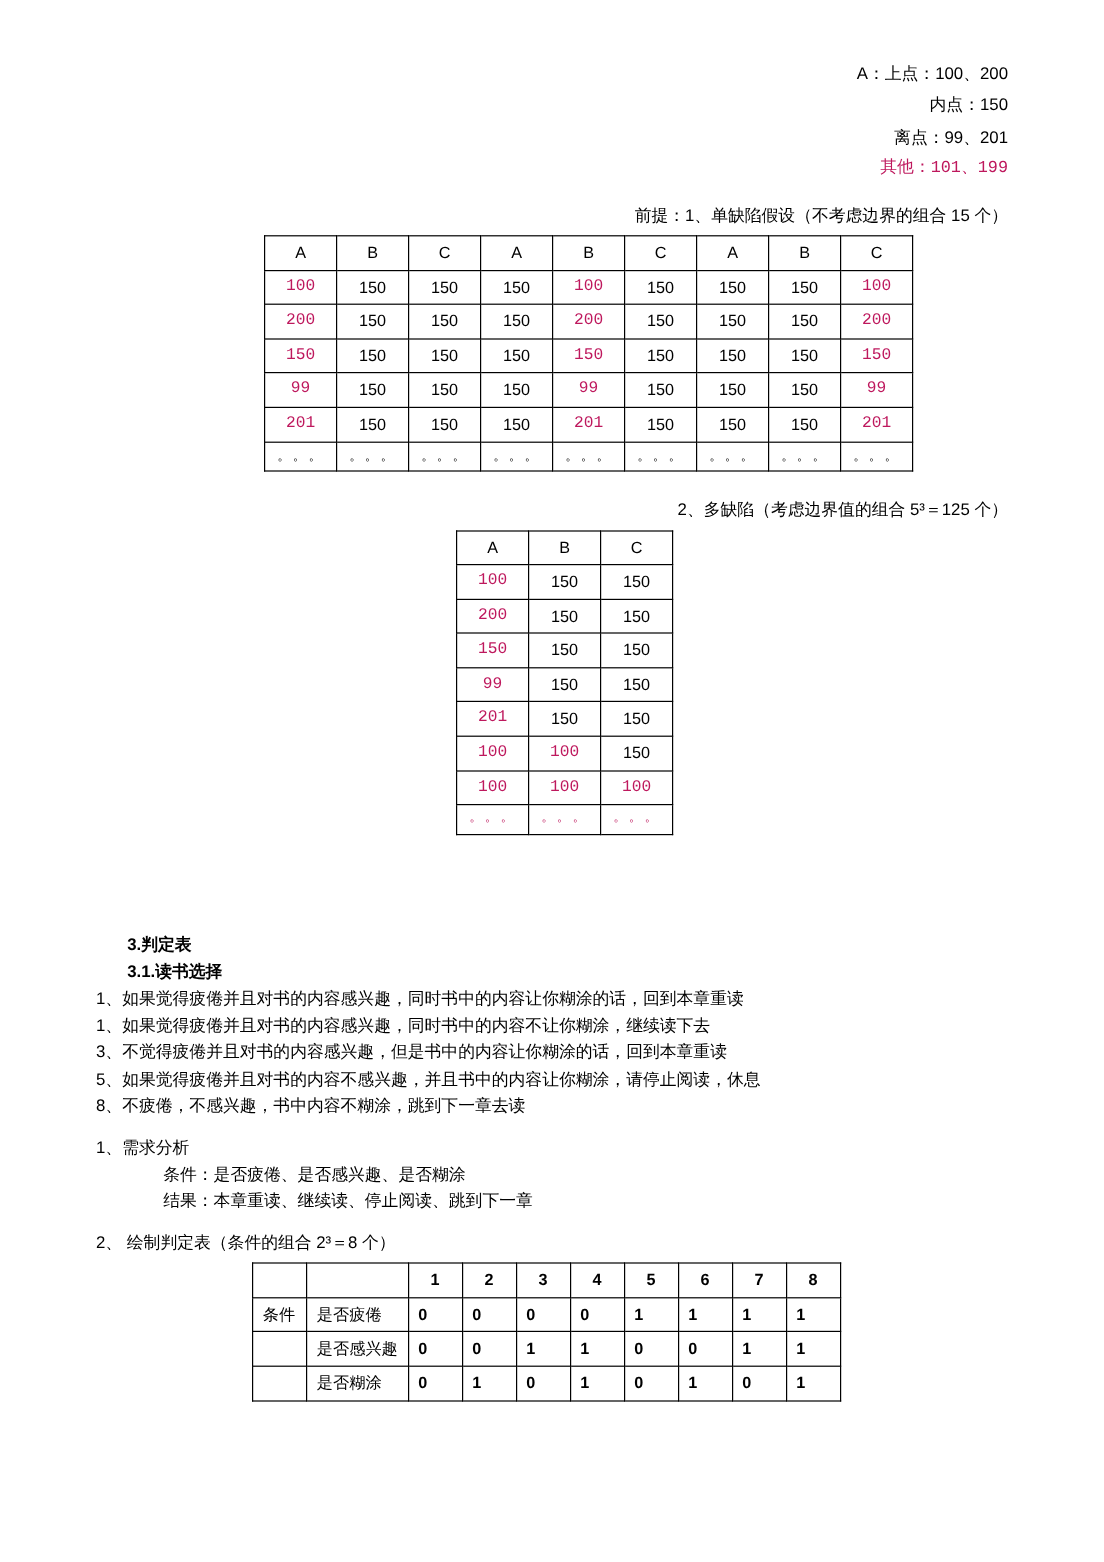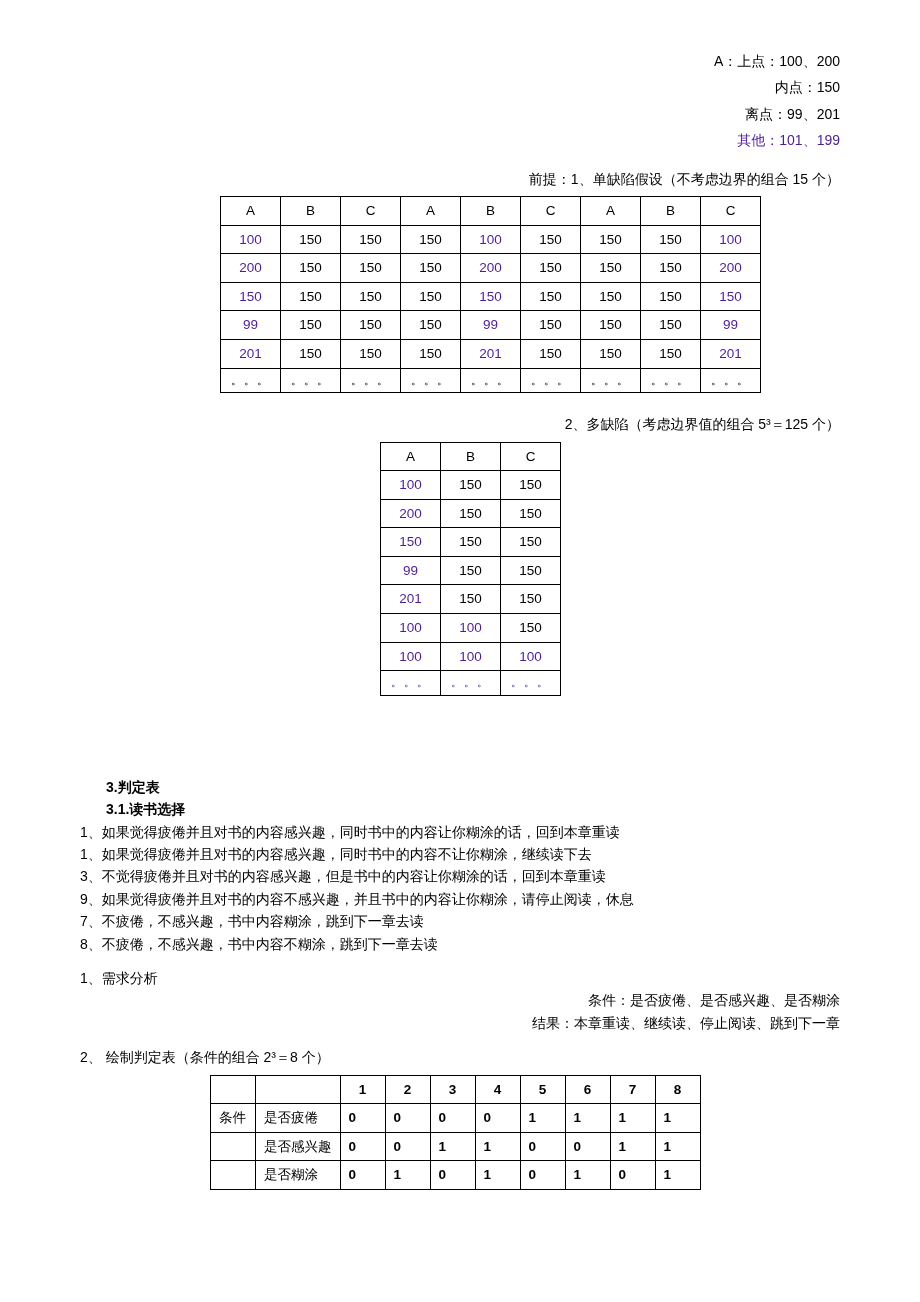"其他：101、199" .red { color: #4c1d95 -> #be185d; font-family: none -> Liberation Mono, monospace }
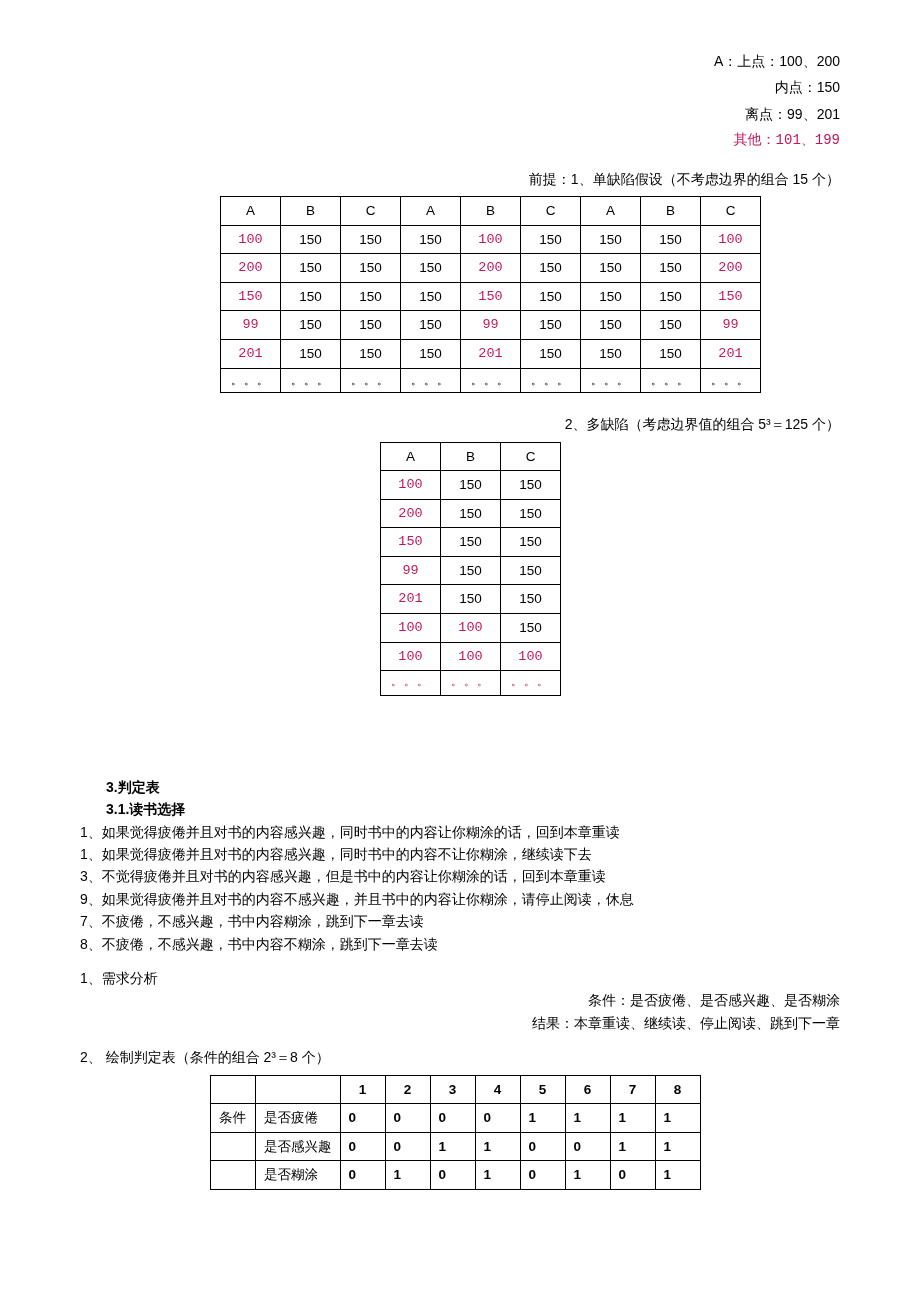"9、如果觉得疲倦并且对书的内容不感兴趣，并且书中的内容让你糊涂，请停止阅读，休息" div { text: 9 -> 5 }
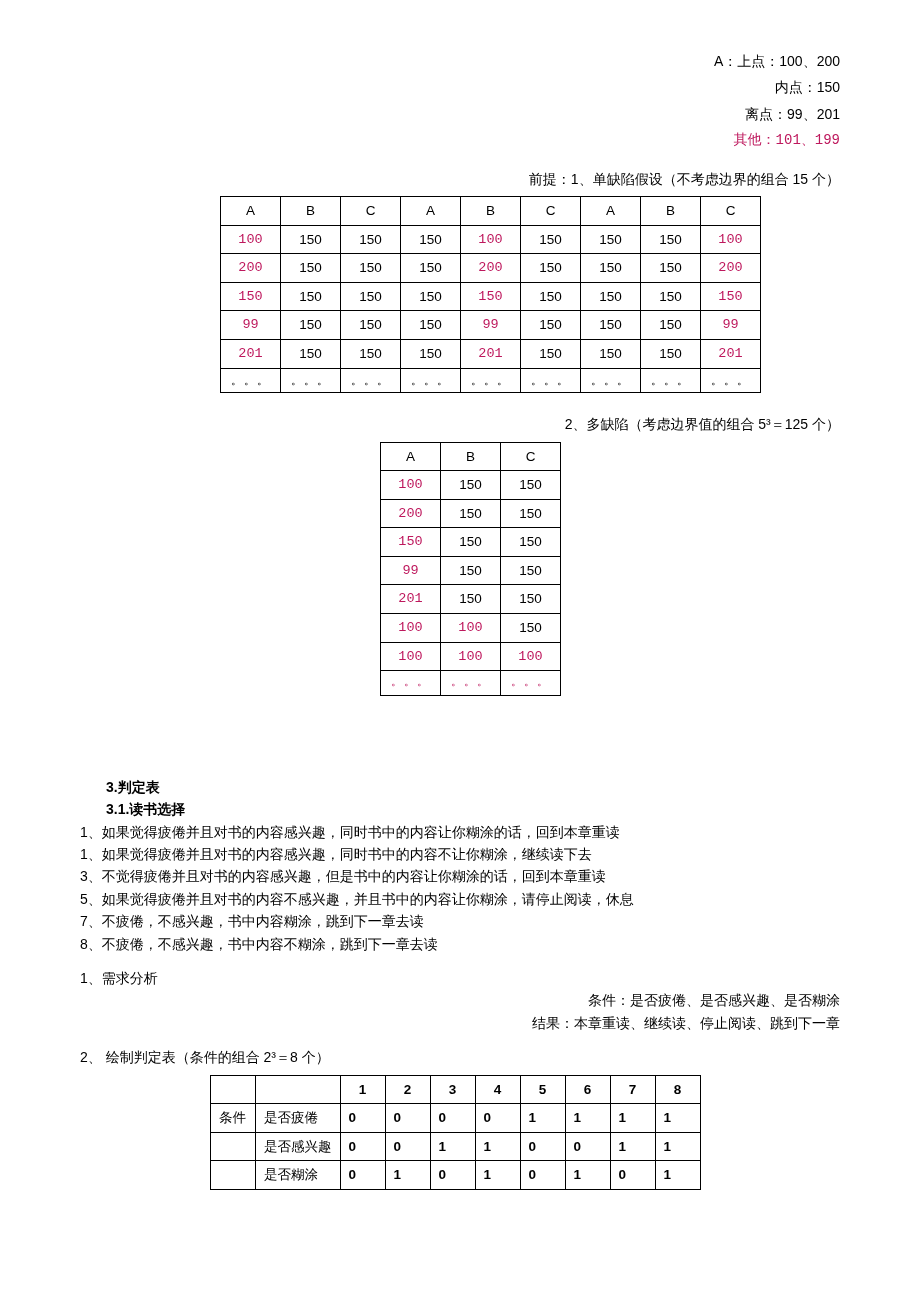"7、不疲倦，不感兴趣，书中内容糊涂，跳到下一章去读" div { html: <div>7、不疲倦，不感兴趣，书中内容糊涂，跳到下一章去读</div> -> none }
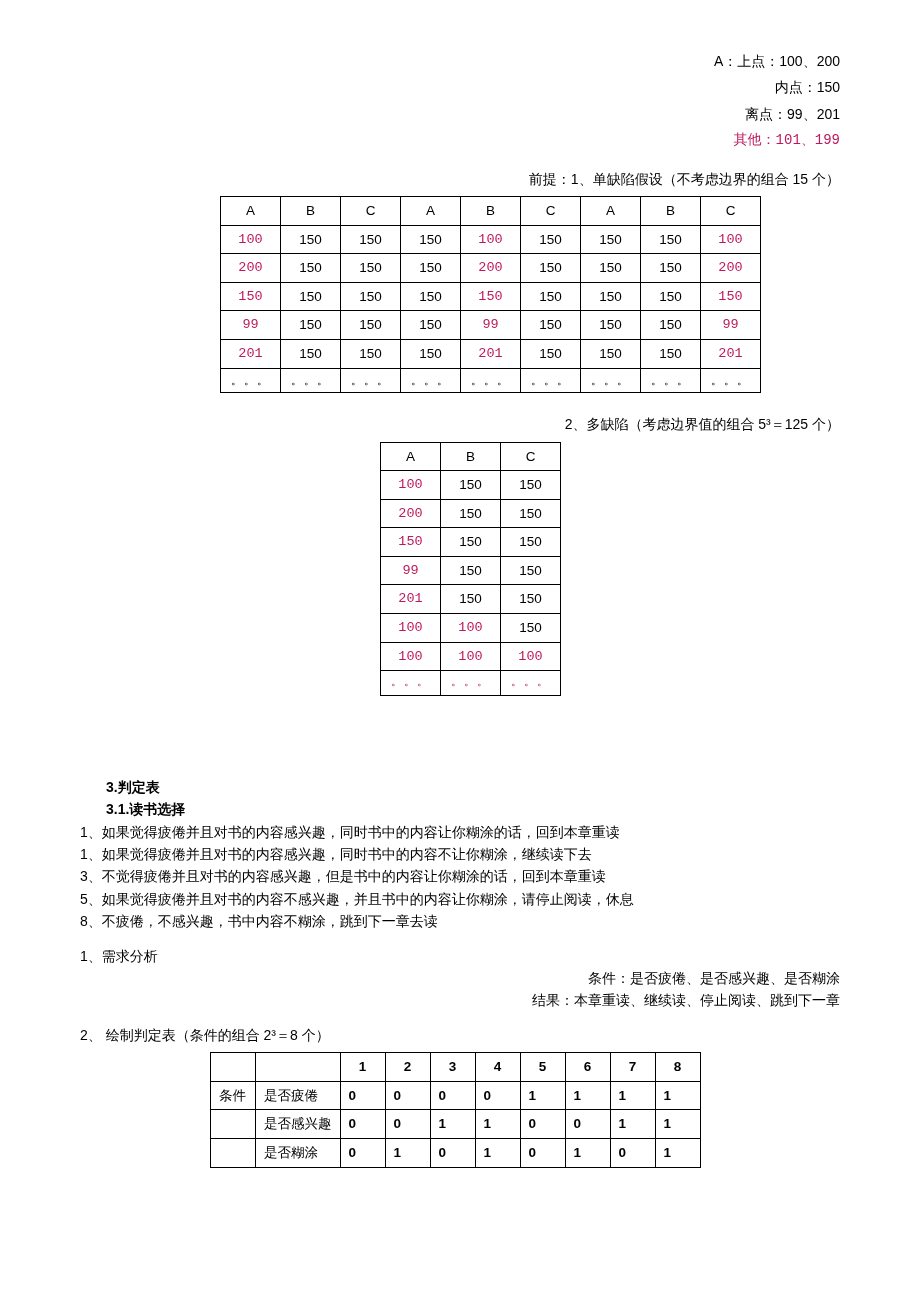"条件：是否疲倦、是否感兴趣、是否糊涂" .indent2 { text-align: right -> none }
